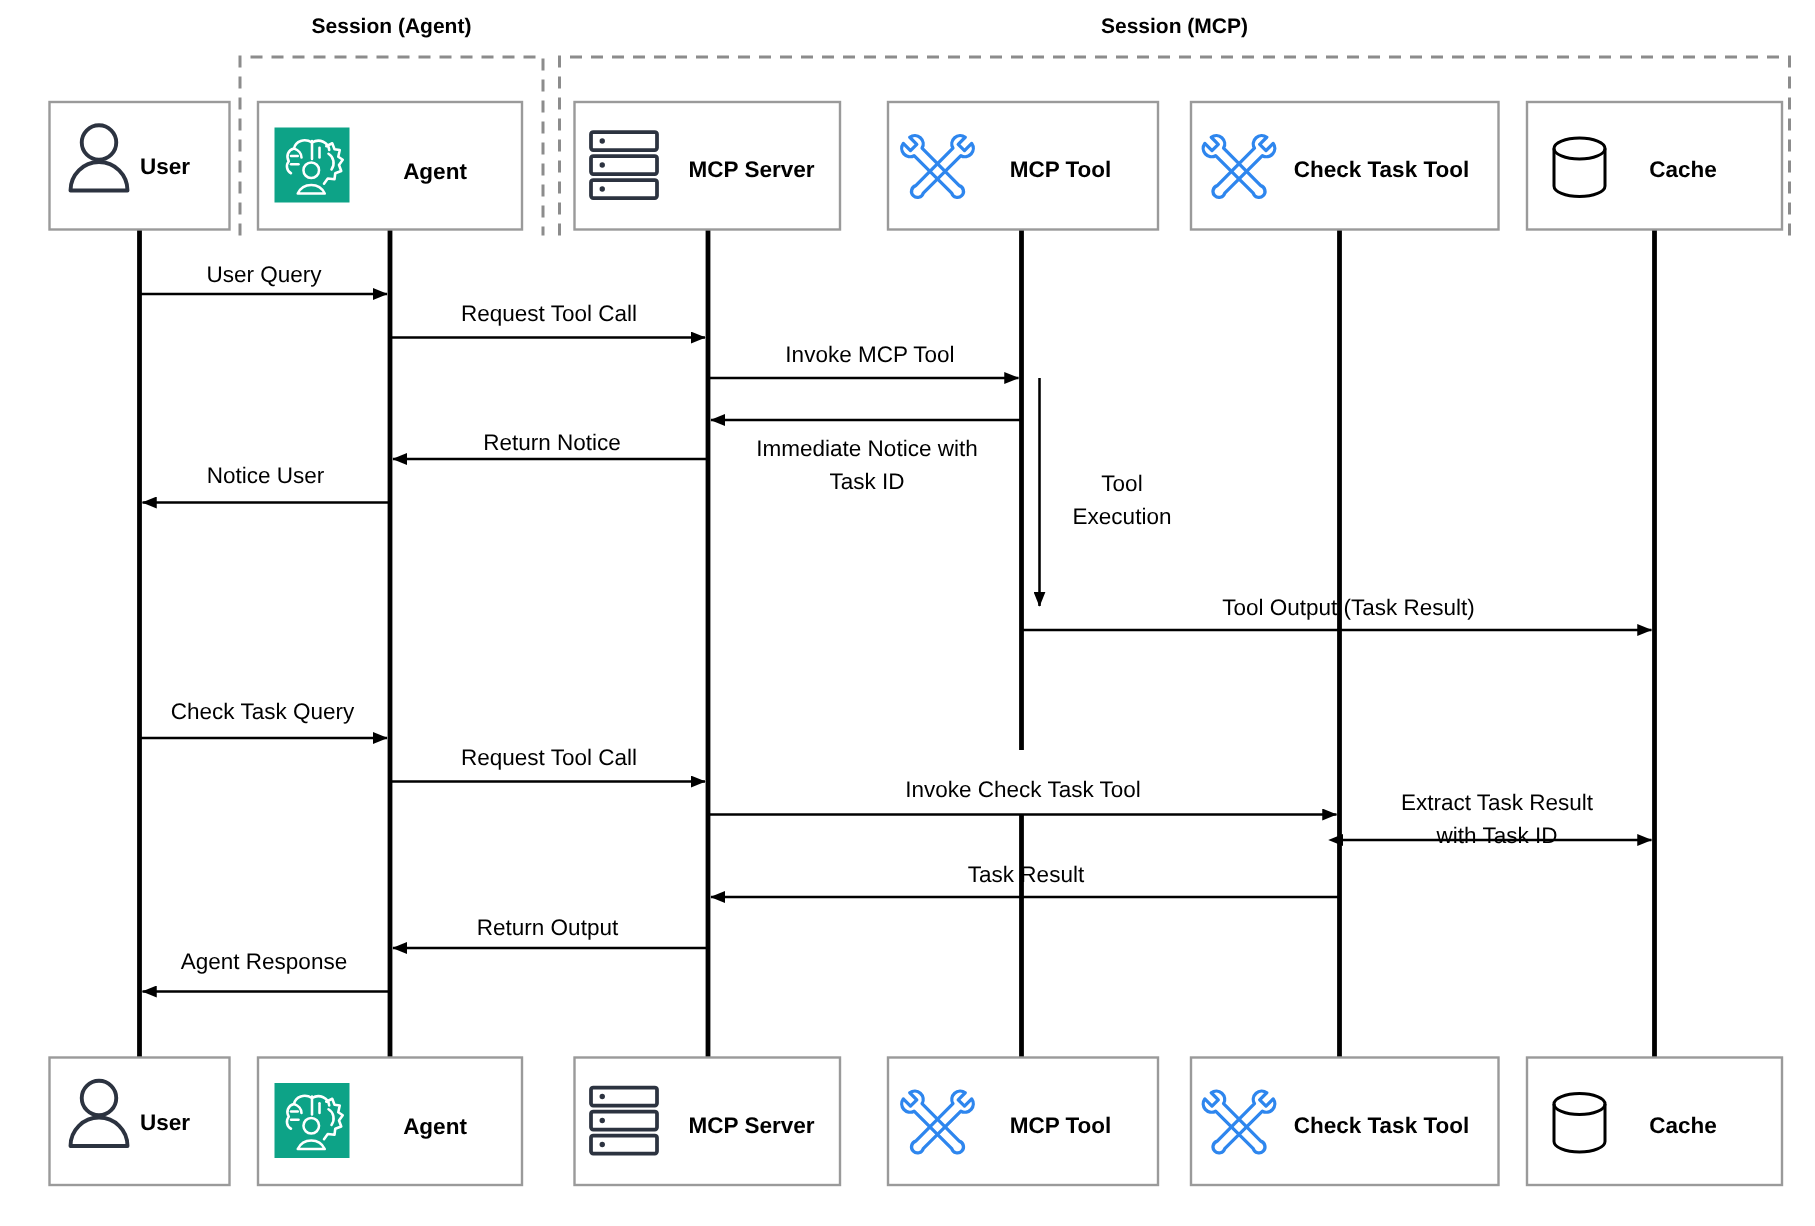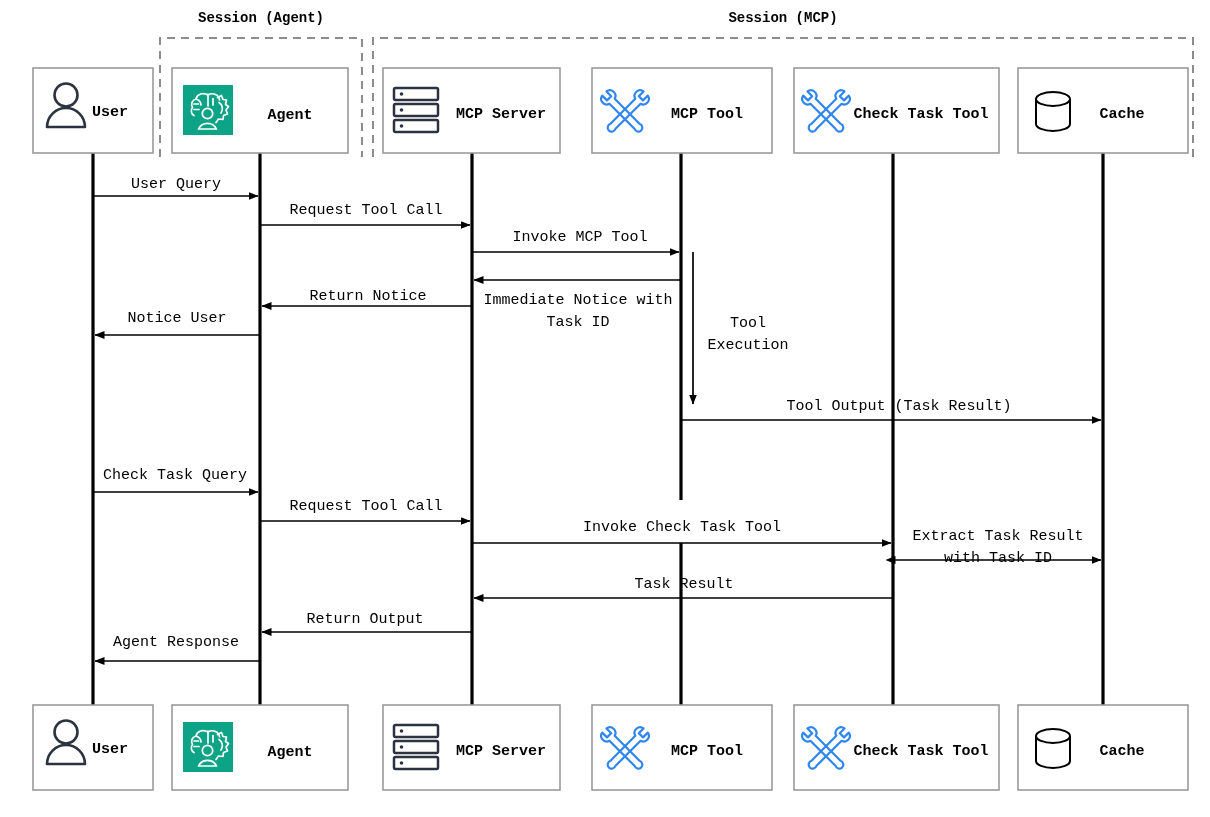"Session (Agent)" #stage { font-family: Liberation Mono, monospace -> none }
